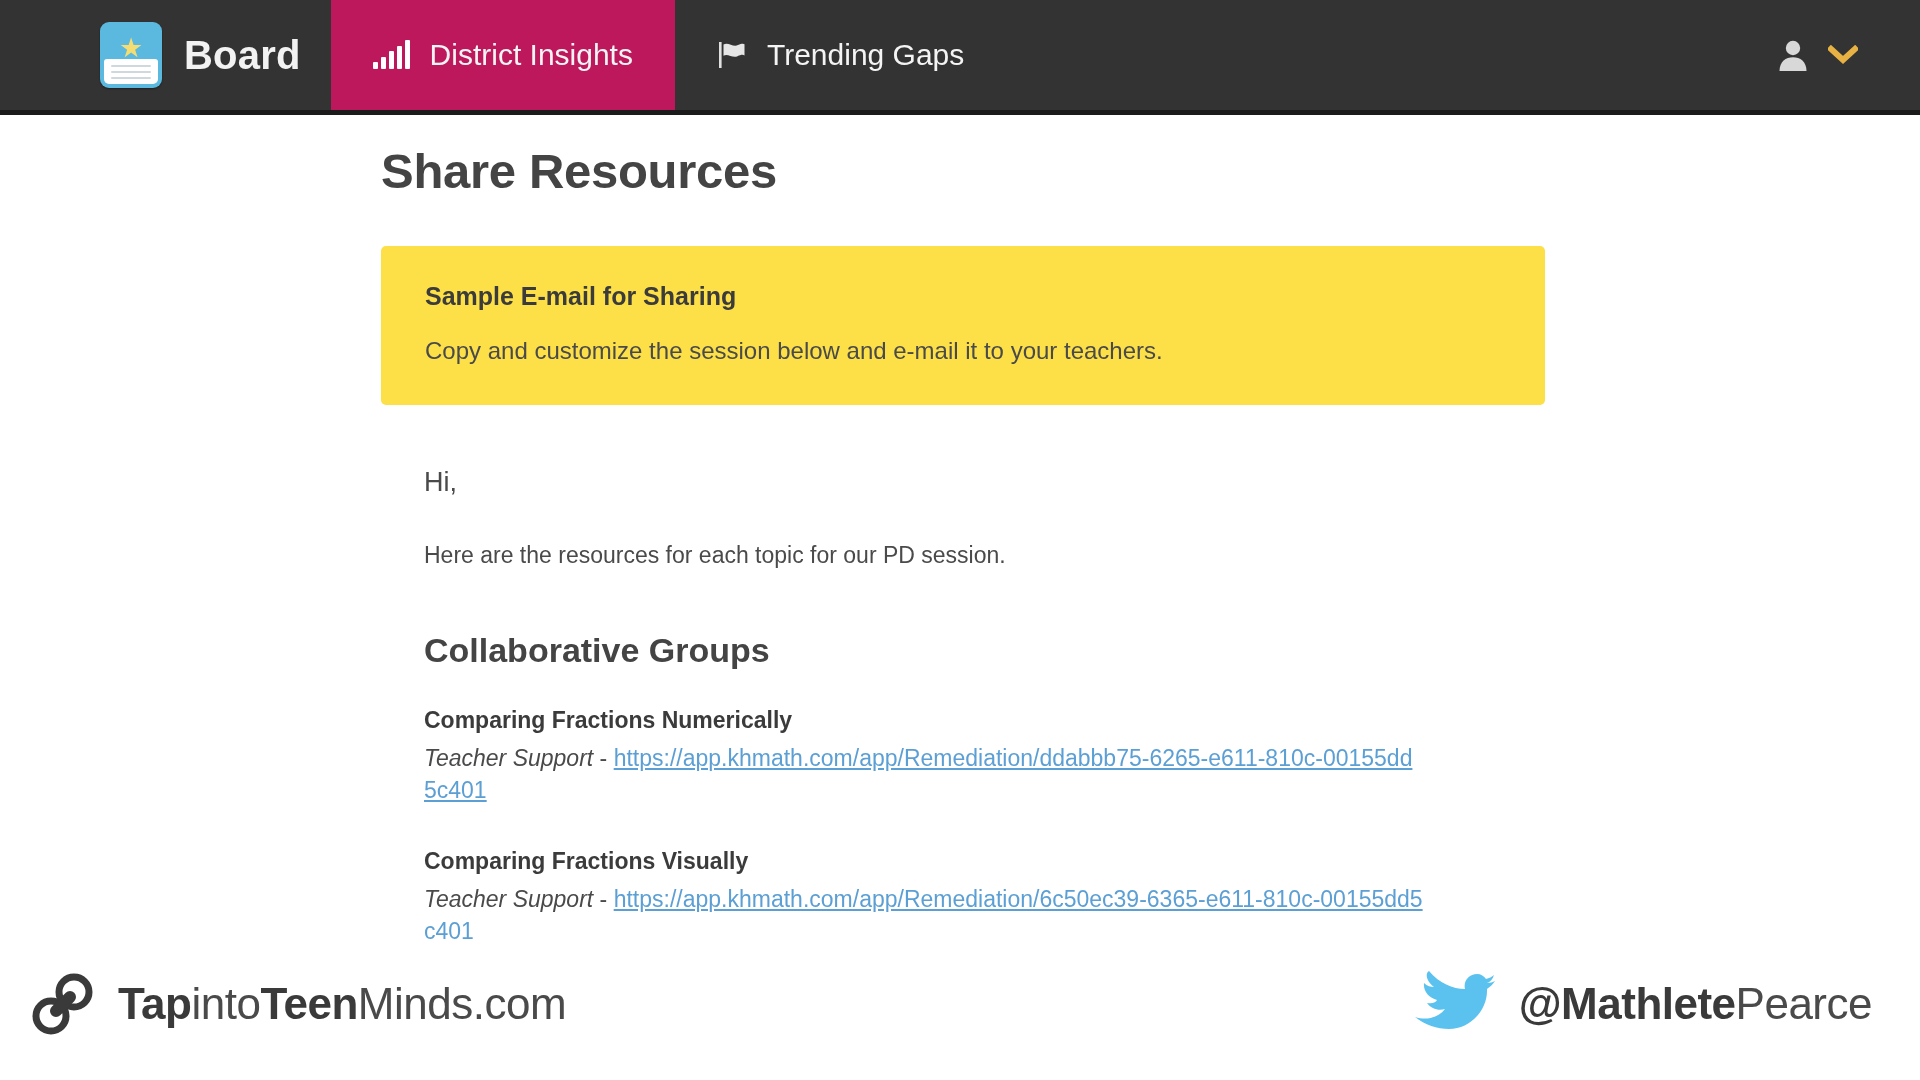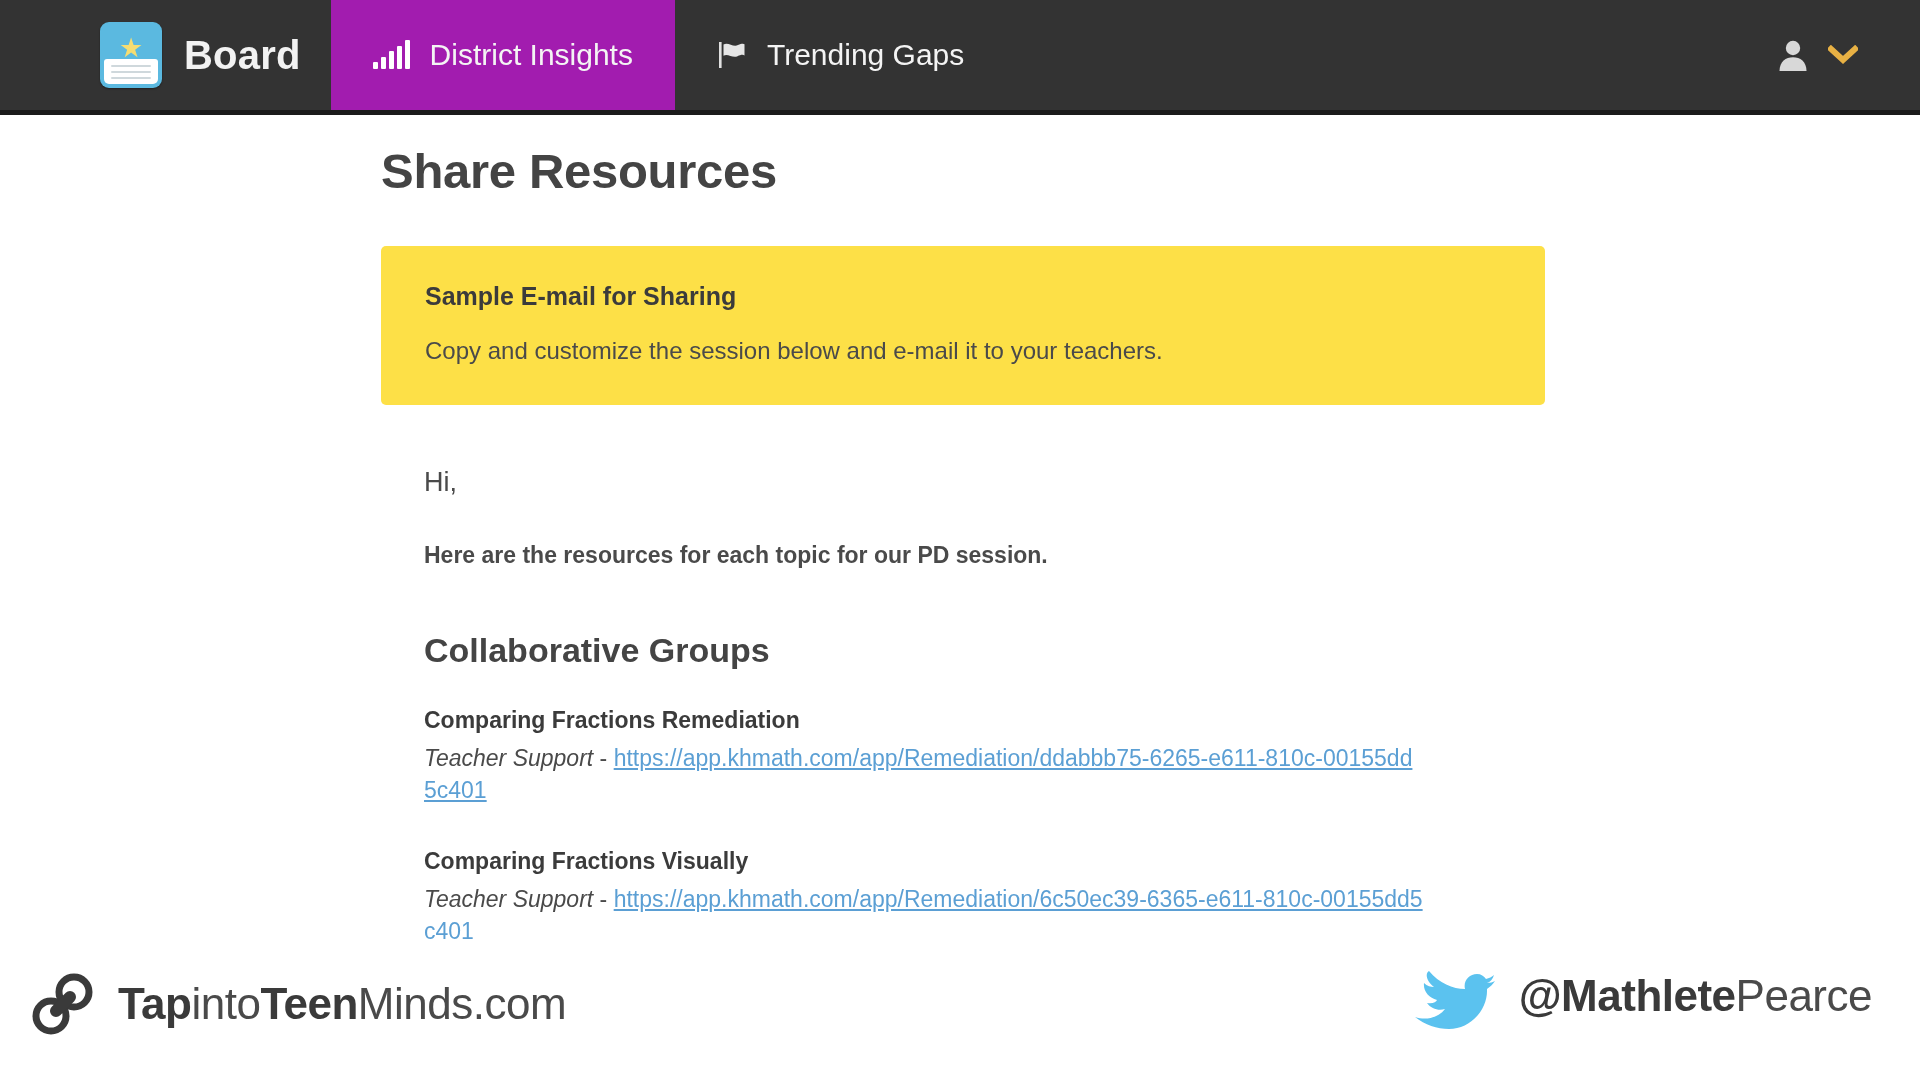"District Insights" .nav-tab.active { background: #a21caf -> #be185d }
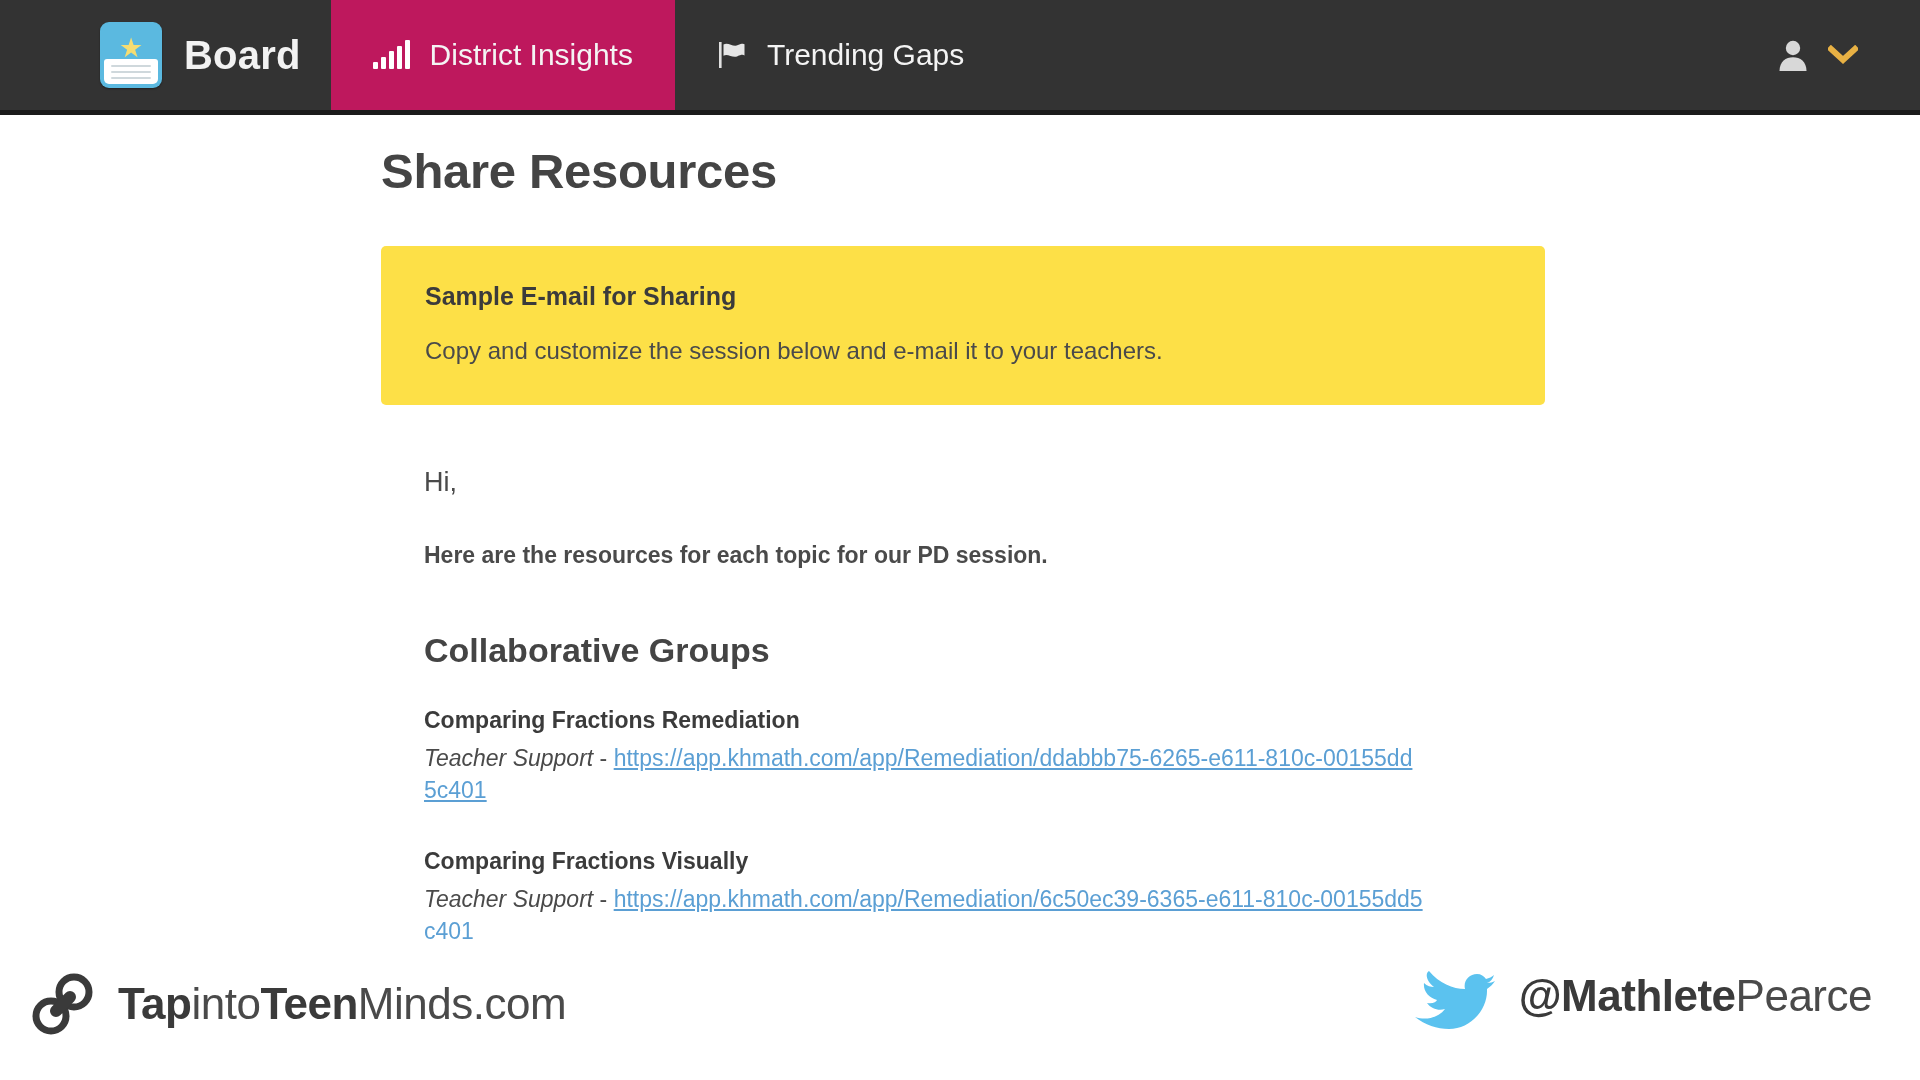"Here are the resources for" .intro { font-weight: bold -> none }
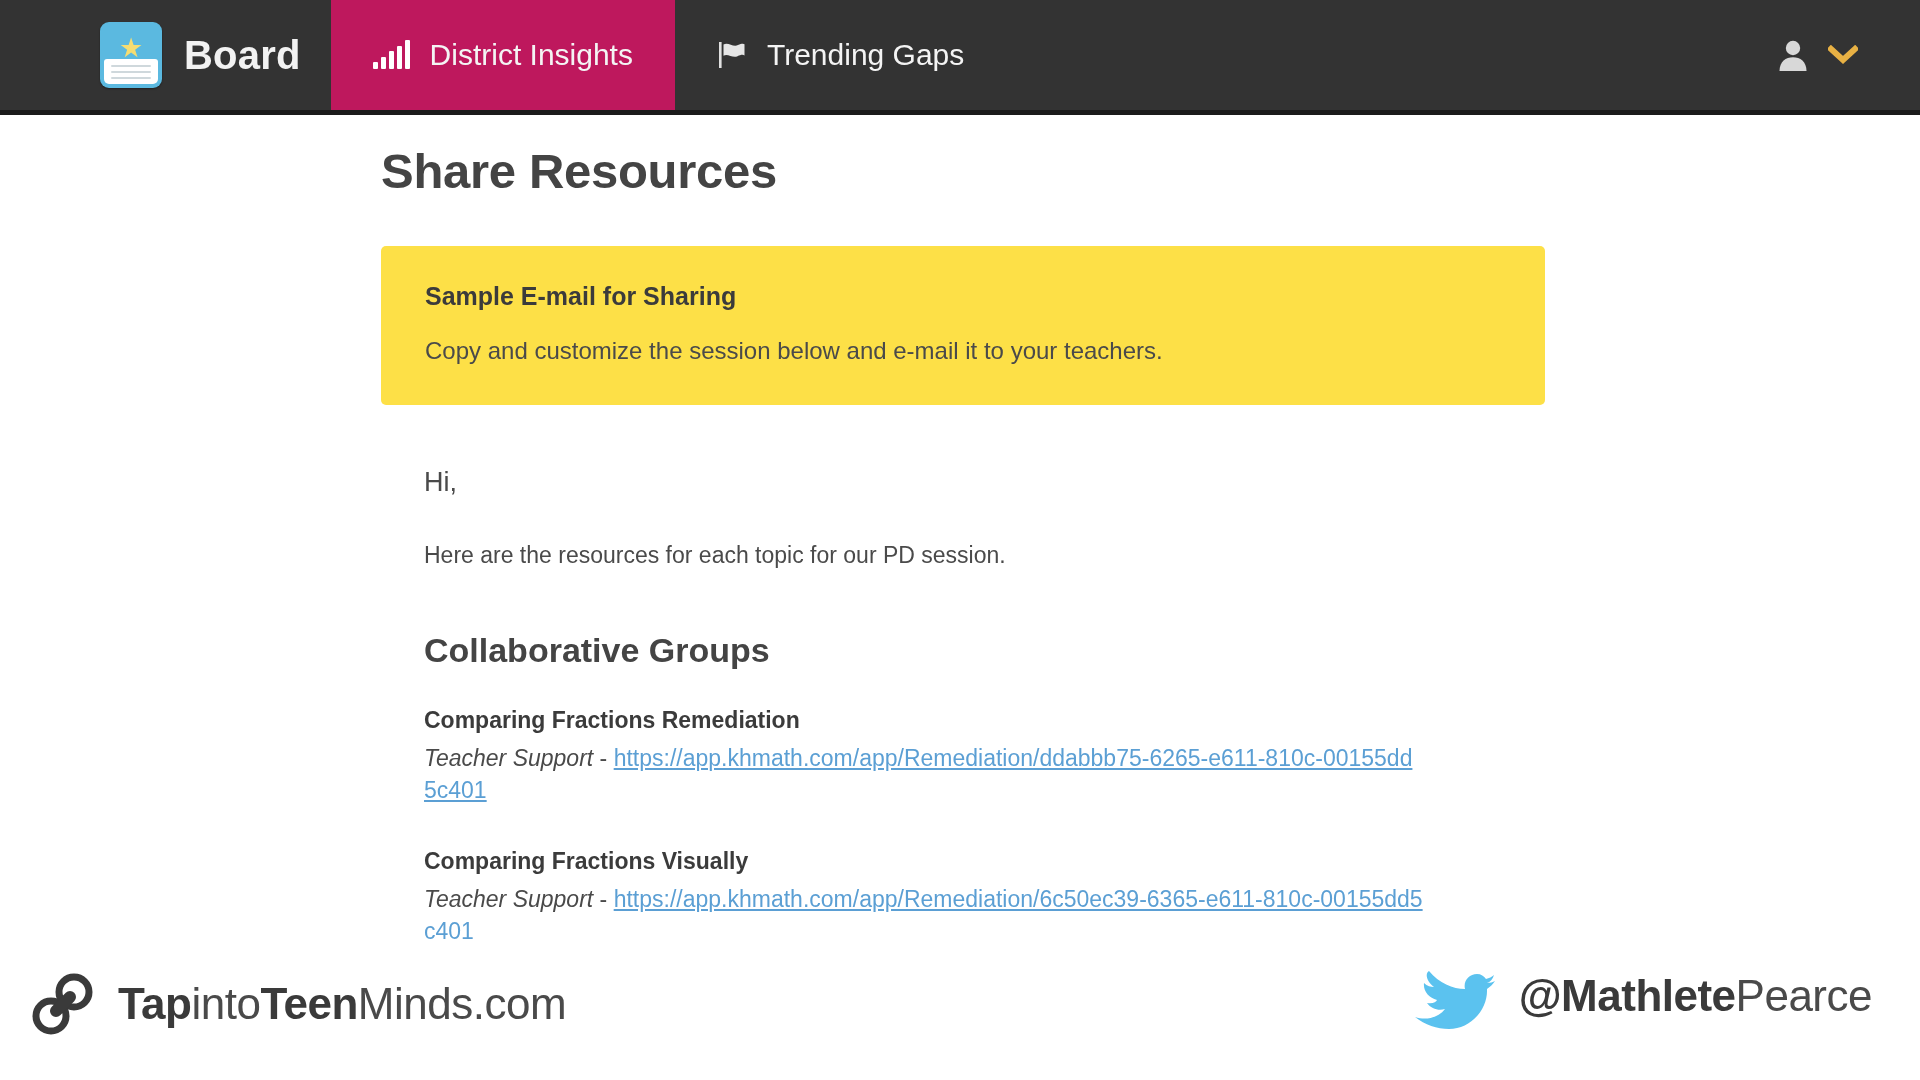"Comparing Fractions Remediation" div.topic-name { text: Remediation -> Numerically }
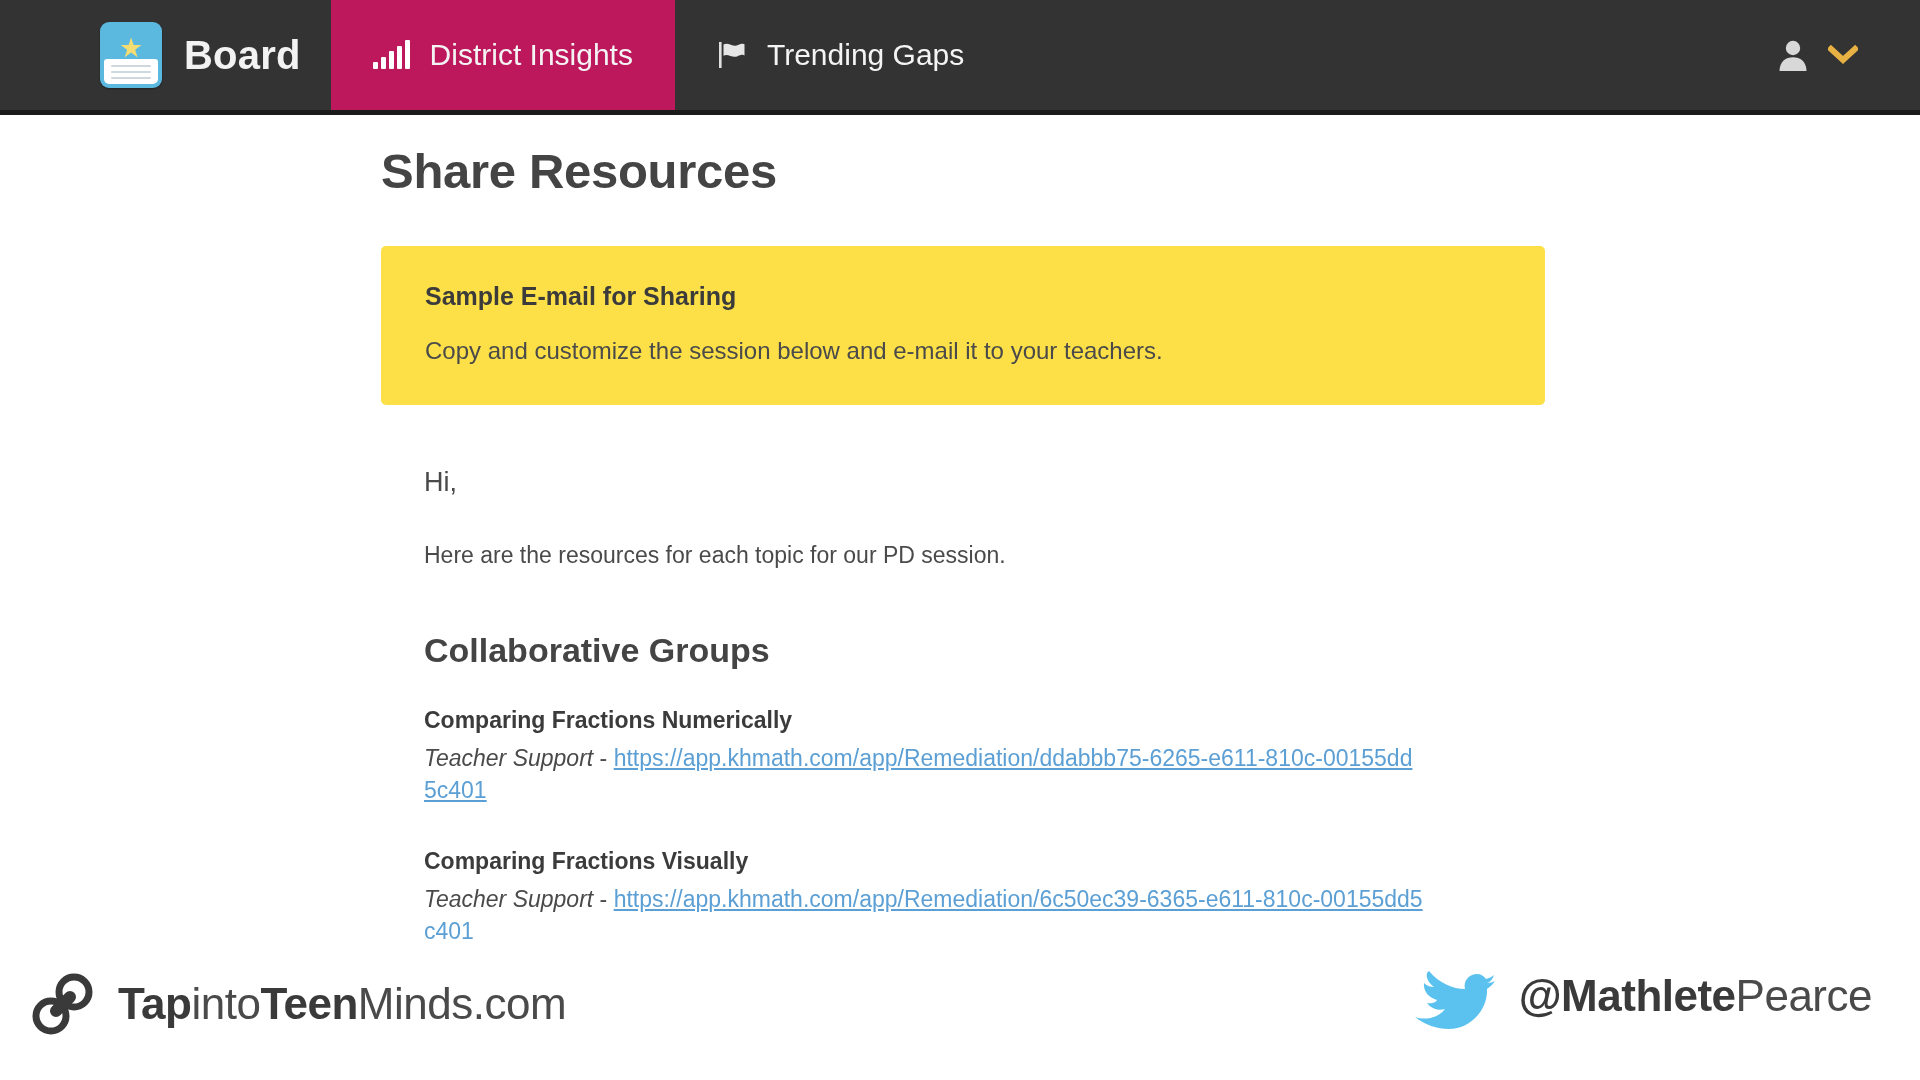"@MathletePearce" .footer-right { align-items: flex-start -> center }
